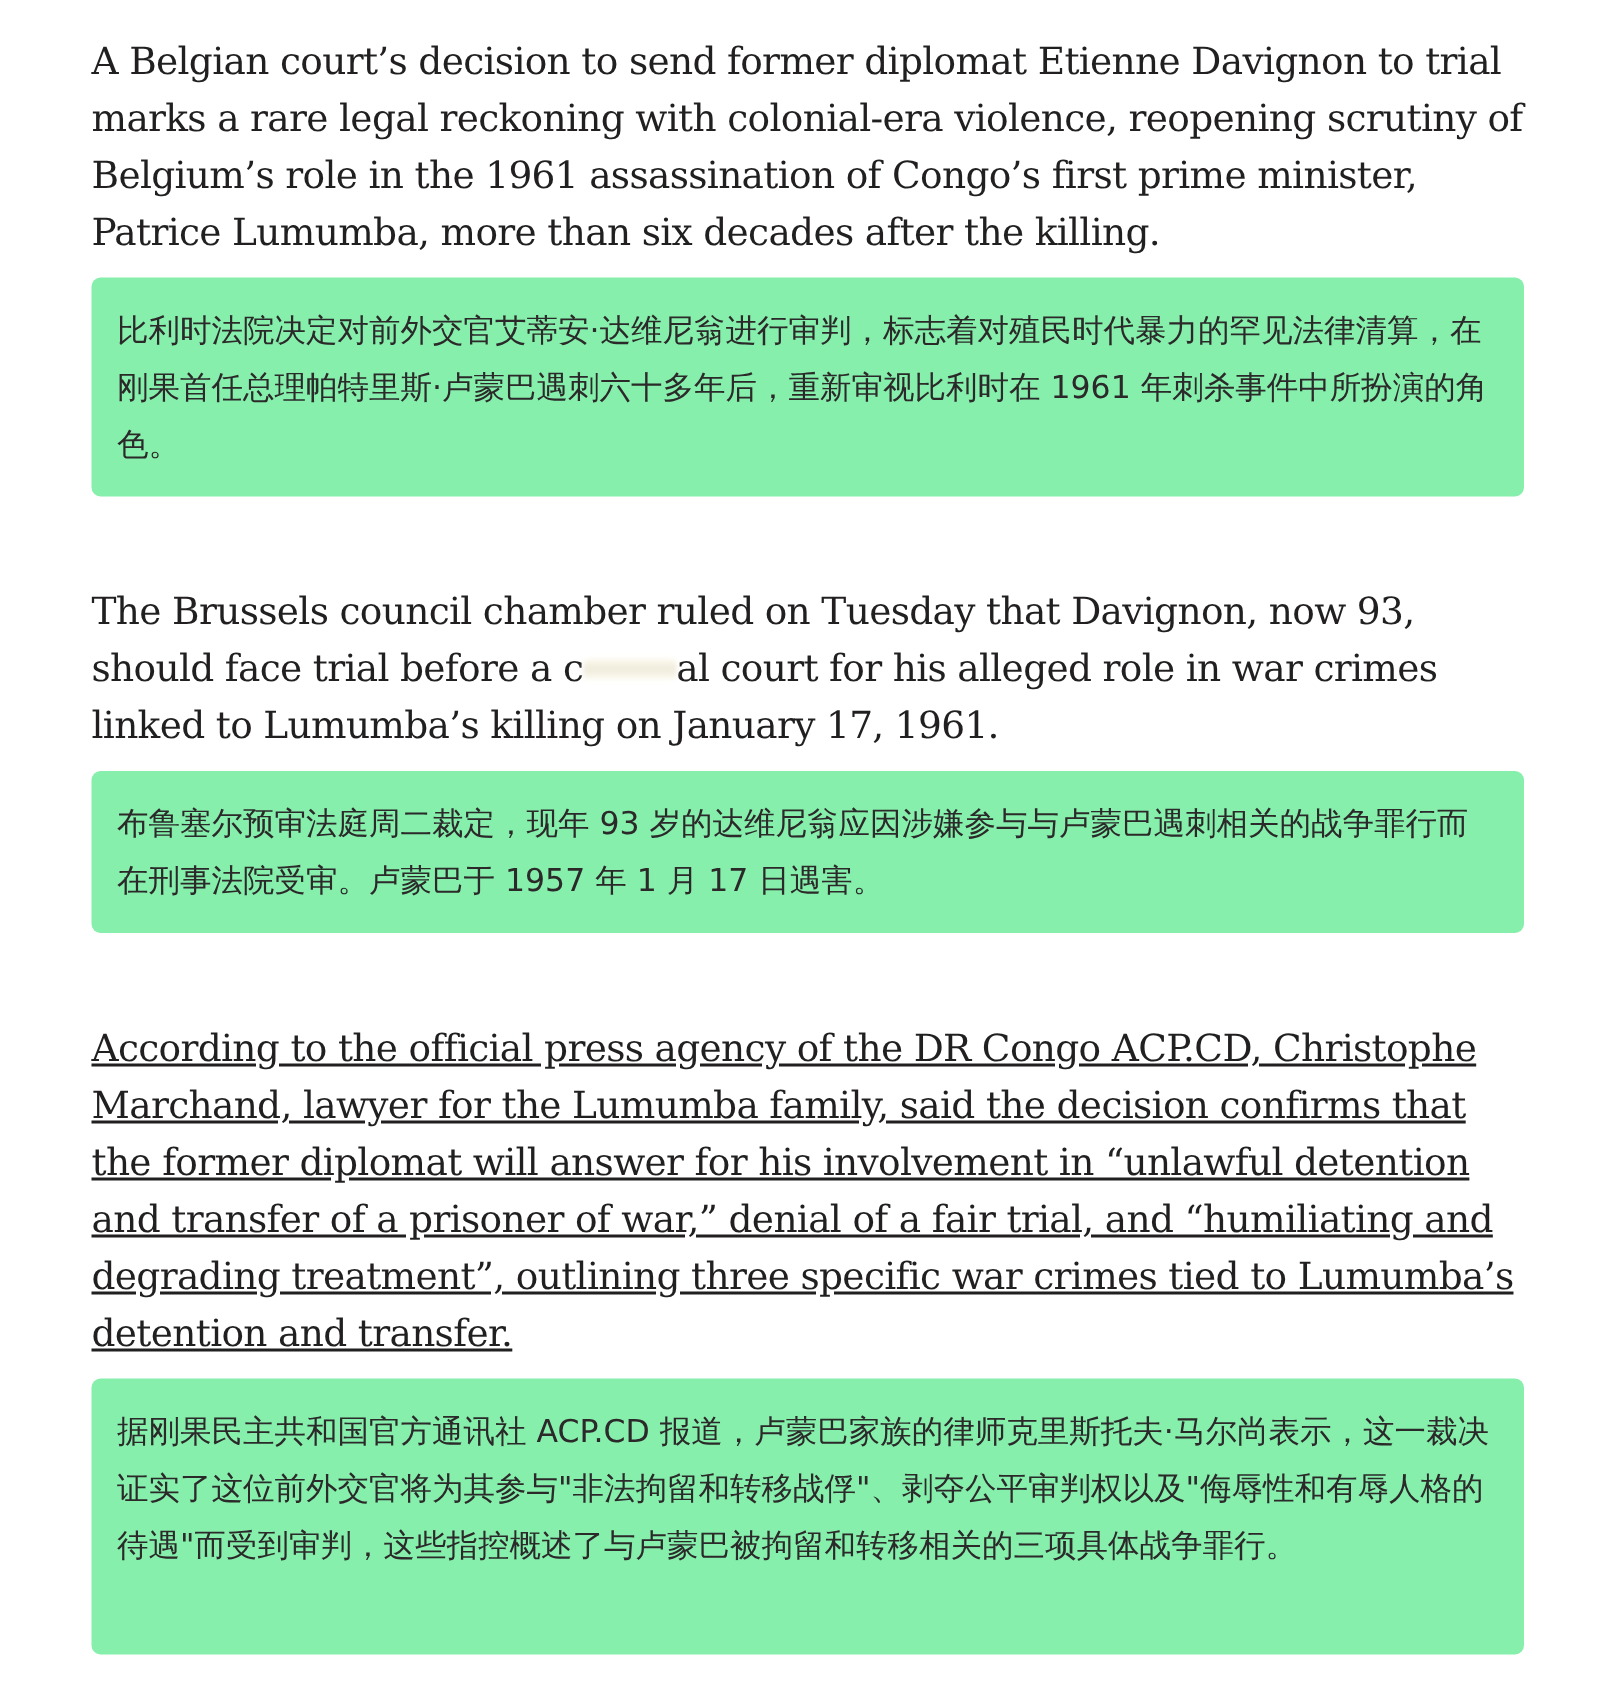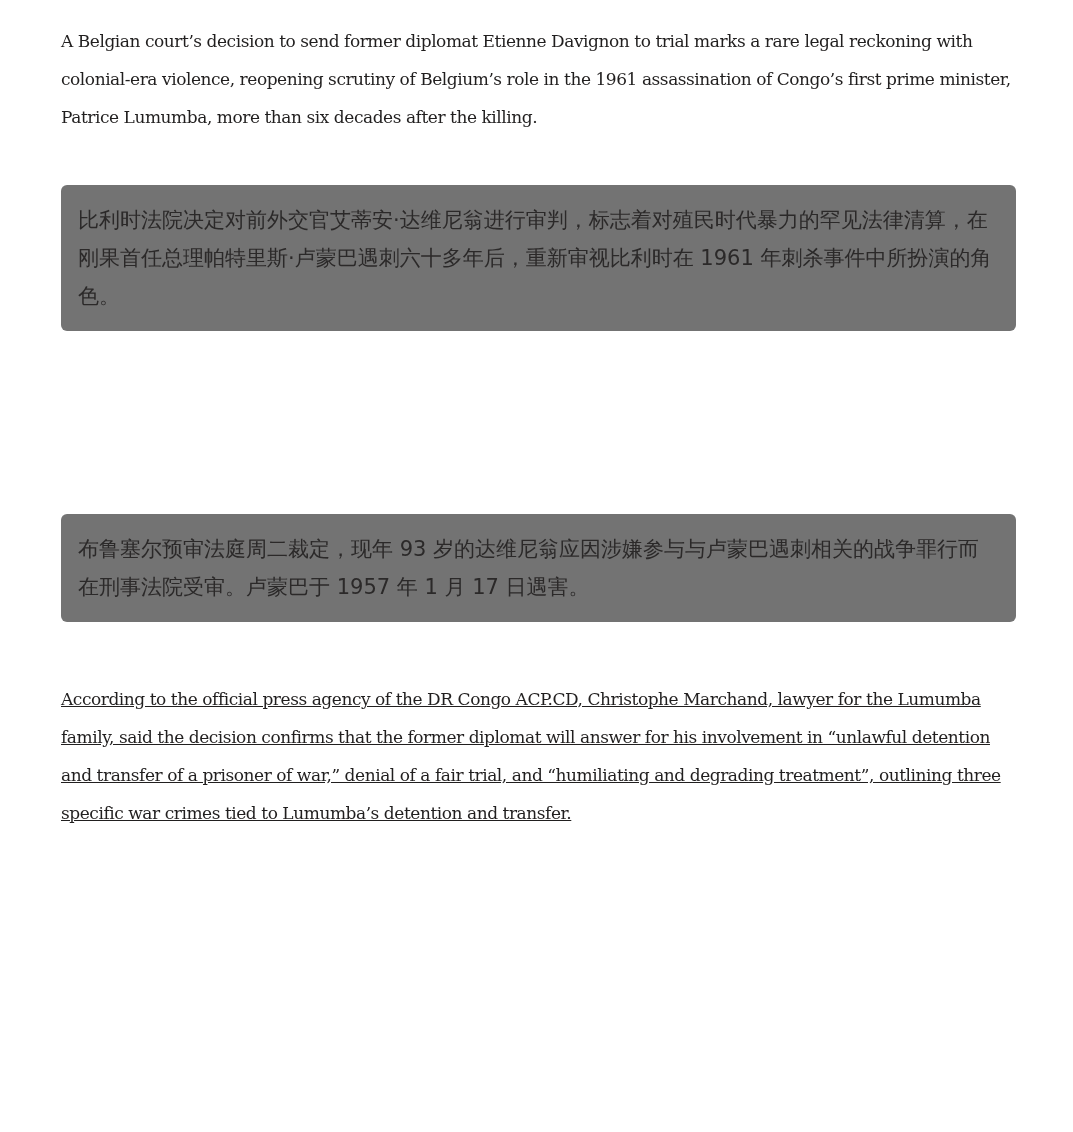"A Belgian court’s decision to" .para { font-size: 17px -> 25px }
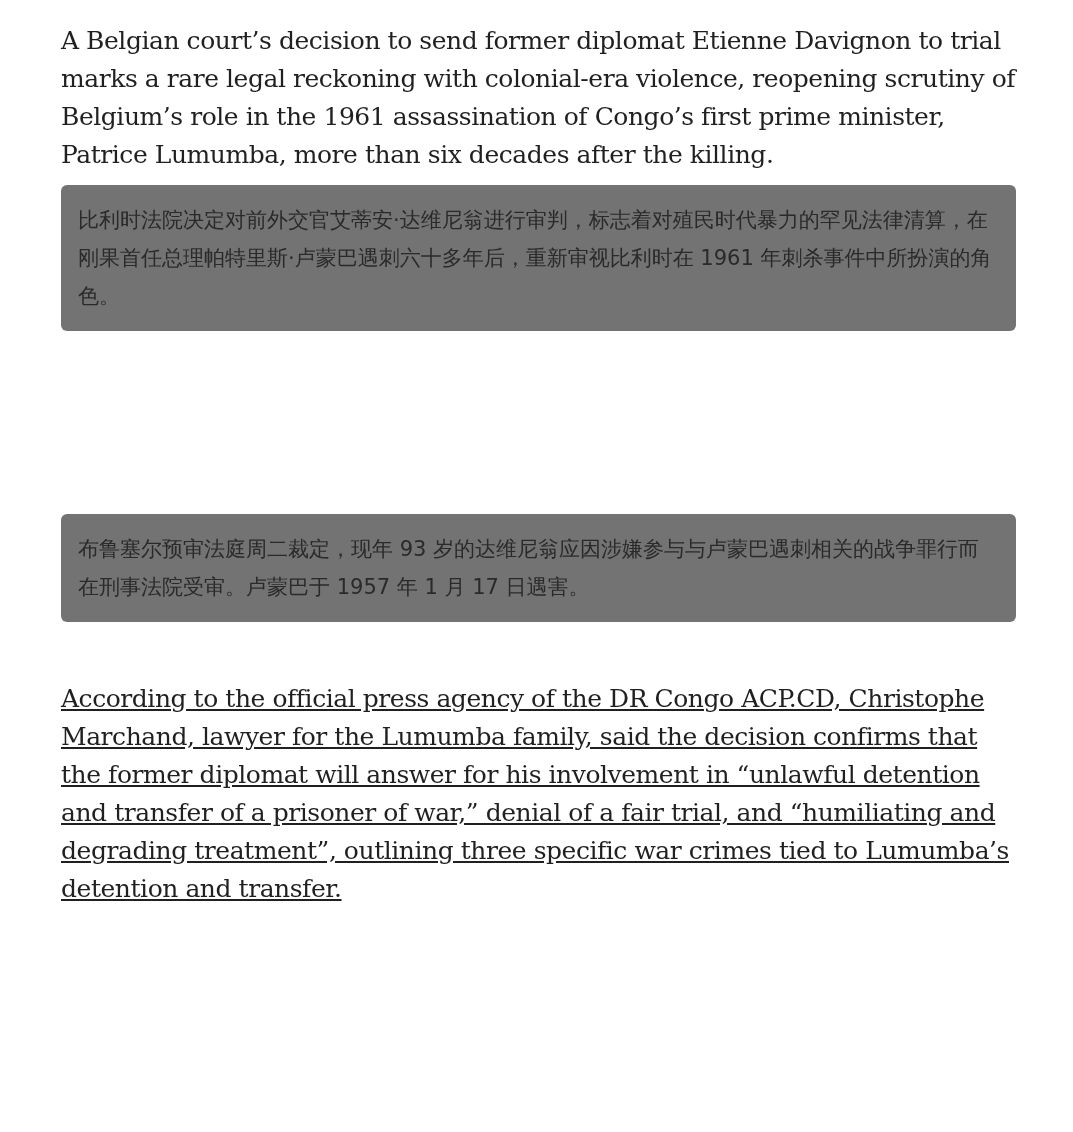"比利时法院决定对前外交官艾蒂安·达维尼翁进行审判，标志着对殖民时代暴力的罕见法律" .translation { background: #737373 -> #86efac }
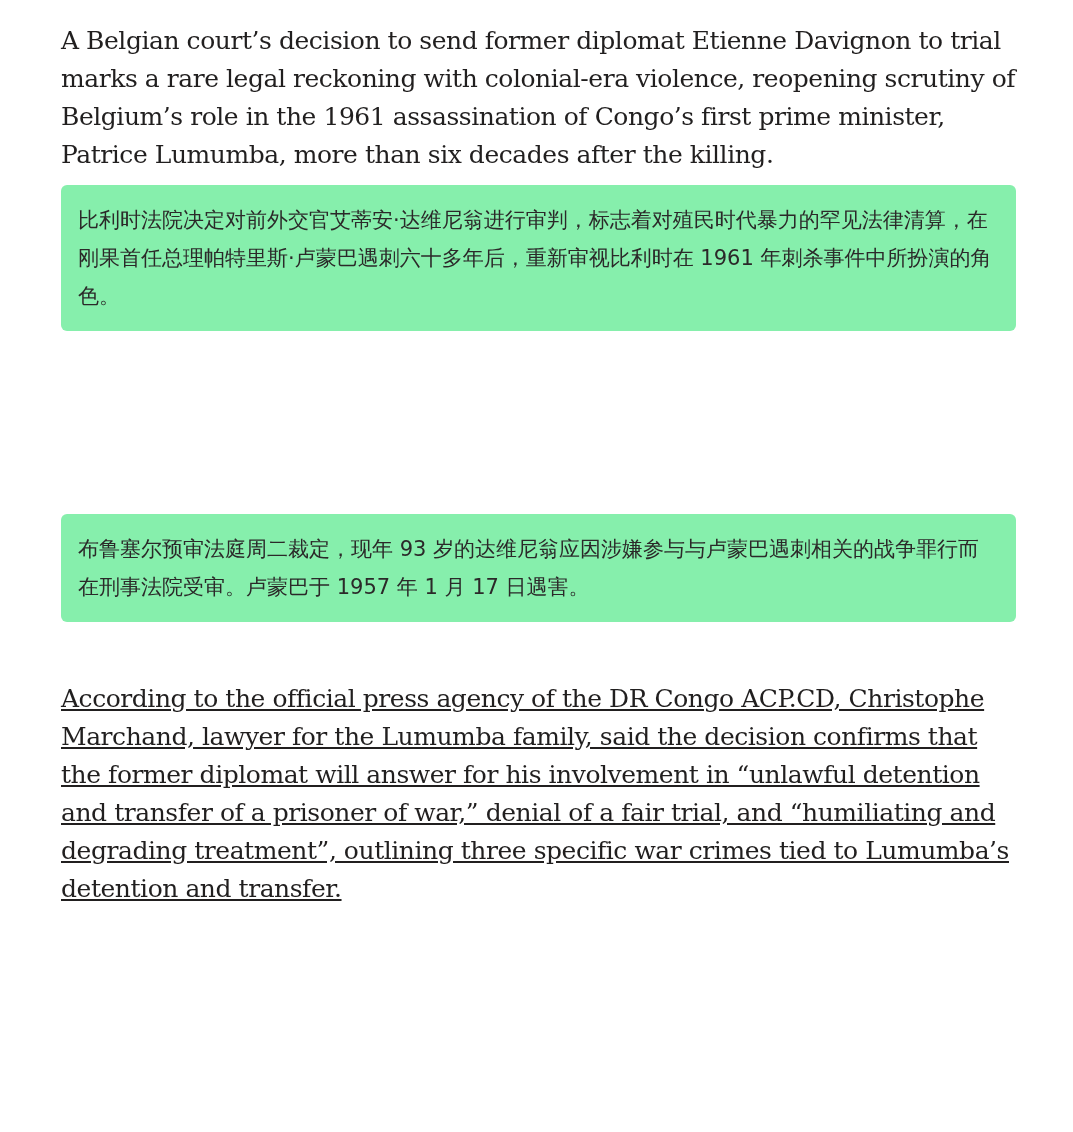"The Brussels council chamber ruled" p.para { html: none -> <p><span>The Brussels council chamber ruled on Tuesday that Davignon, now 93, should face trial before a c</span><span></span><span>al court for his alleged role in war crimes linked to Lumumba’s killing on January 17, 1961.</span></p> }
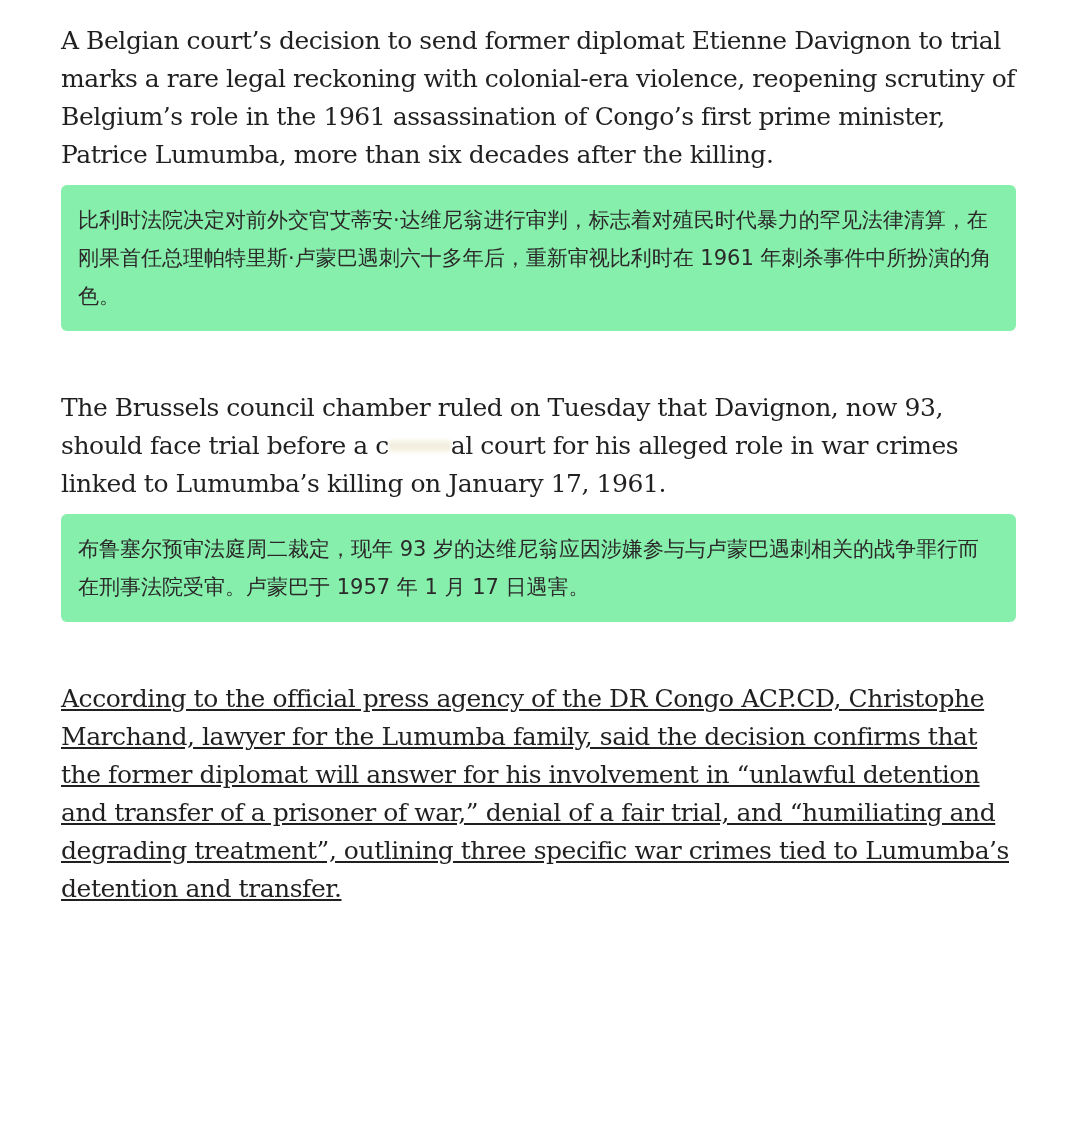"据刚果民主共和国官方通讯社 ACP.CD" div.translation { html: none -> <div> <p>据刚果民主共和国官方通讯社 ACP.CD 报道，卢蒙巴家族的律师克里斯托夫·马尔尚表示，这一裁决证实了这位前外交官将为其参与"非法拘留和转移战俘"、剥夺公平审判权以及"侮辱性和有辱人格的待遇"而受到审判，这些指控概述了与卢蒙巴被拘留和转移相关的三项具体战争罪行。</p> </div> }
